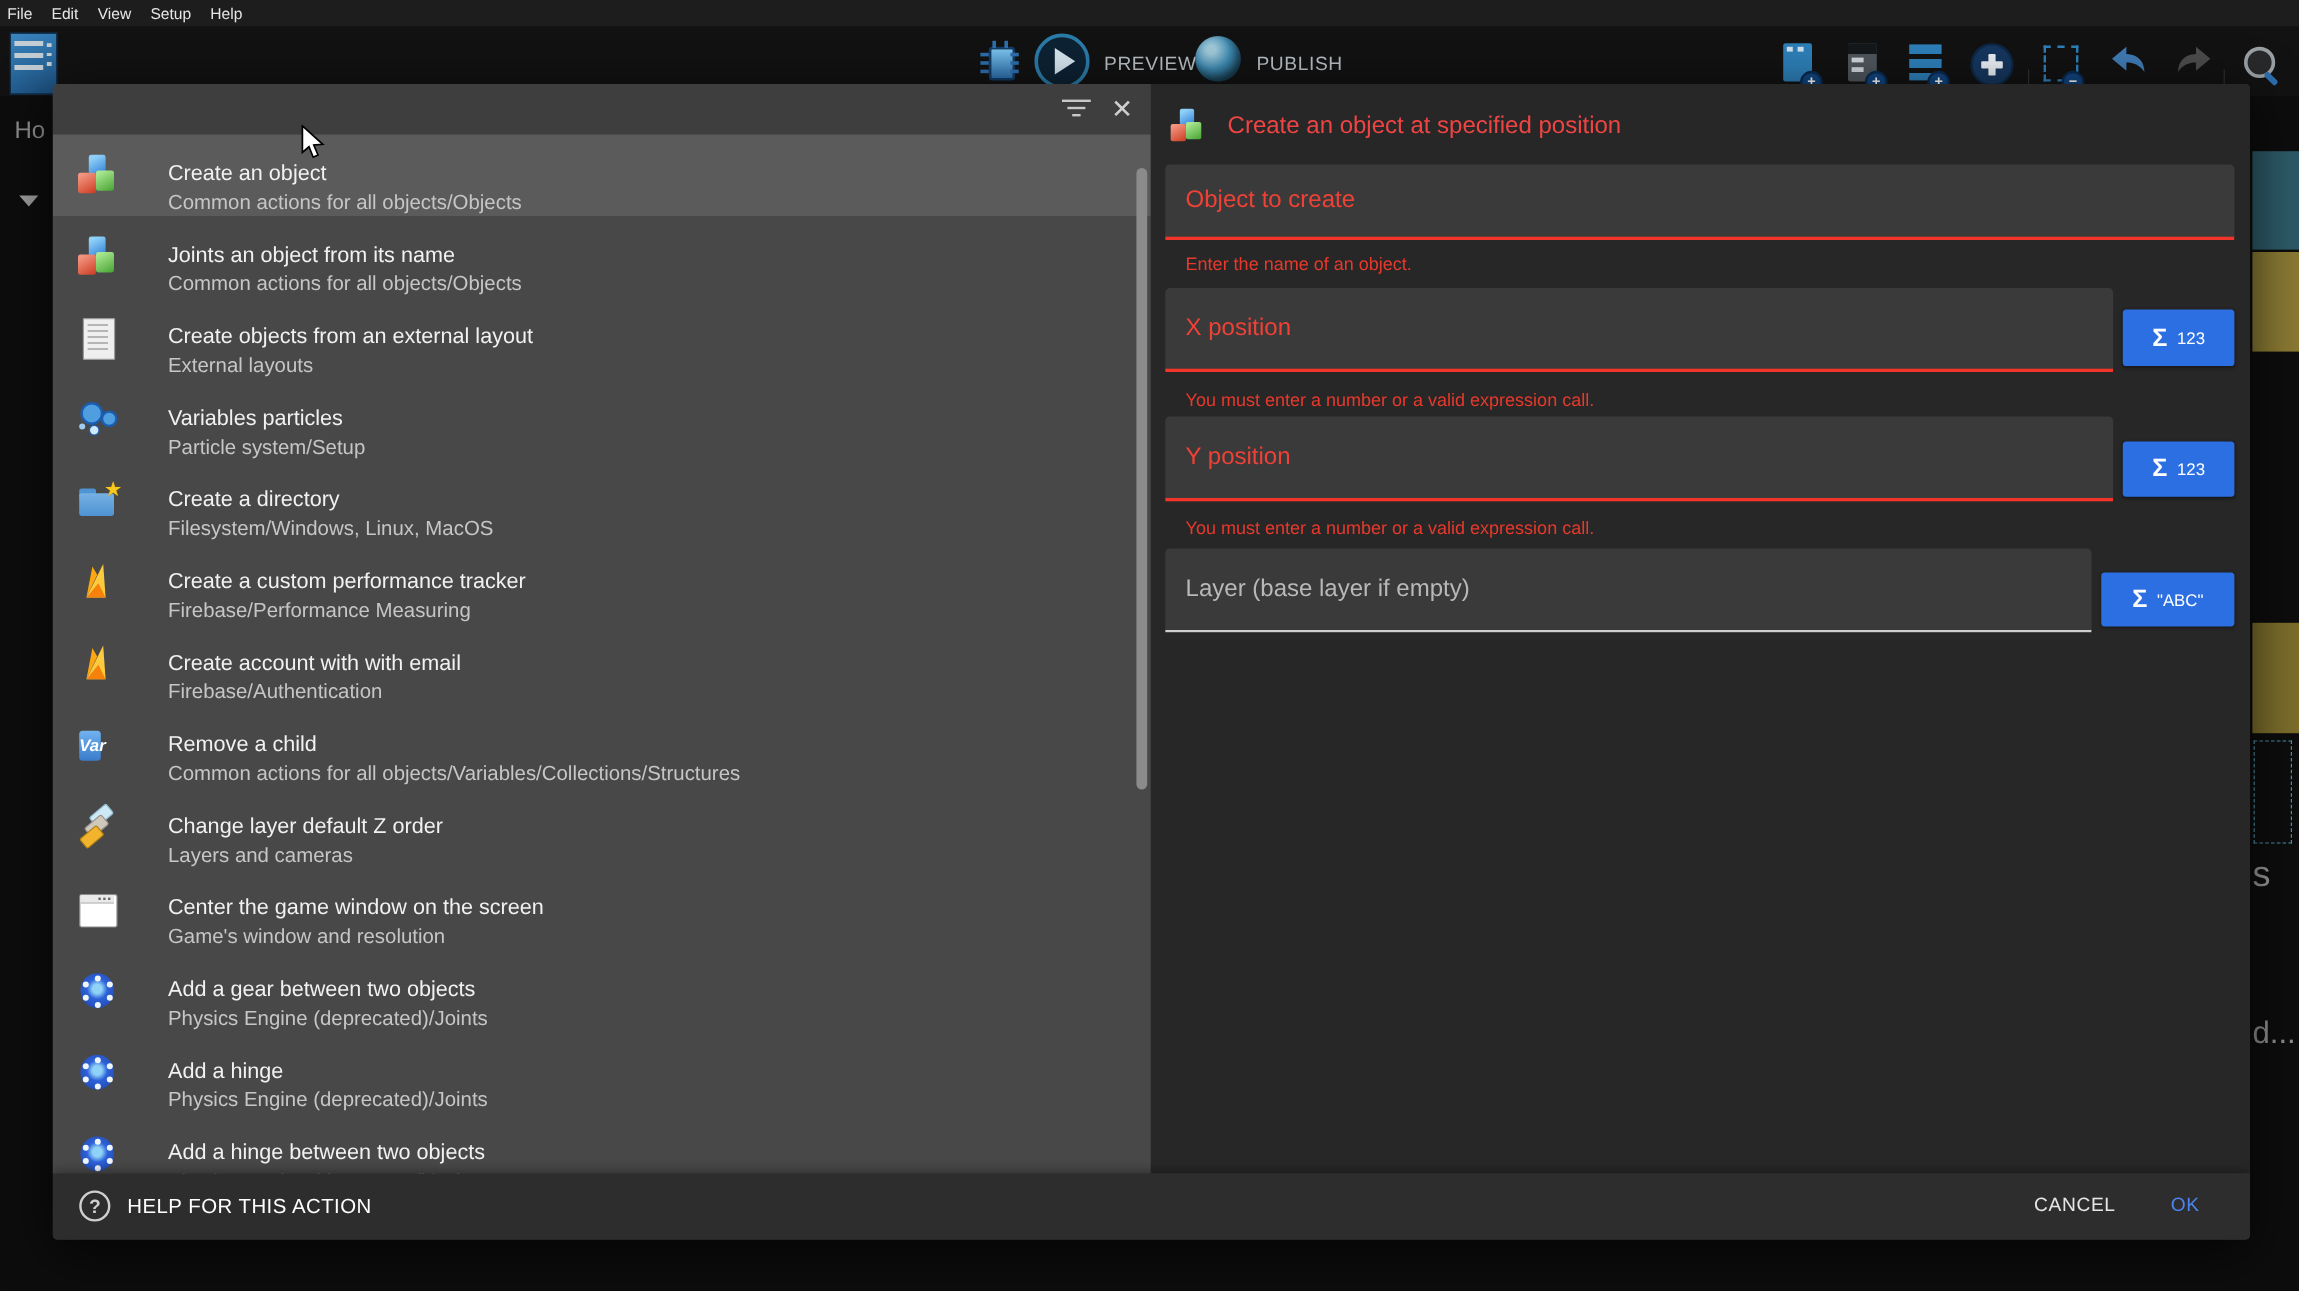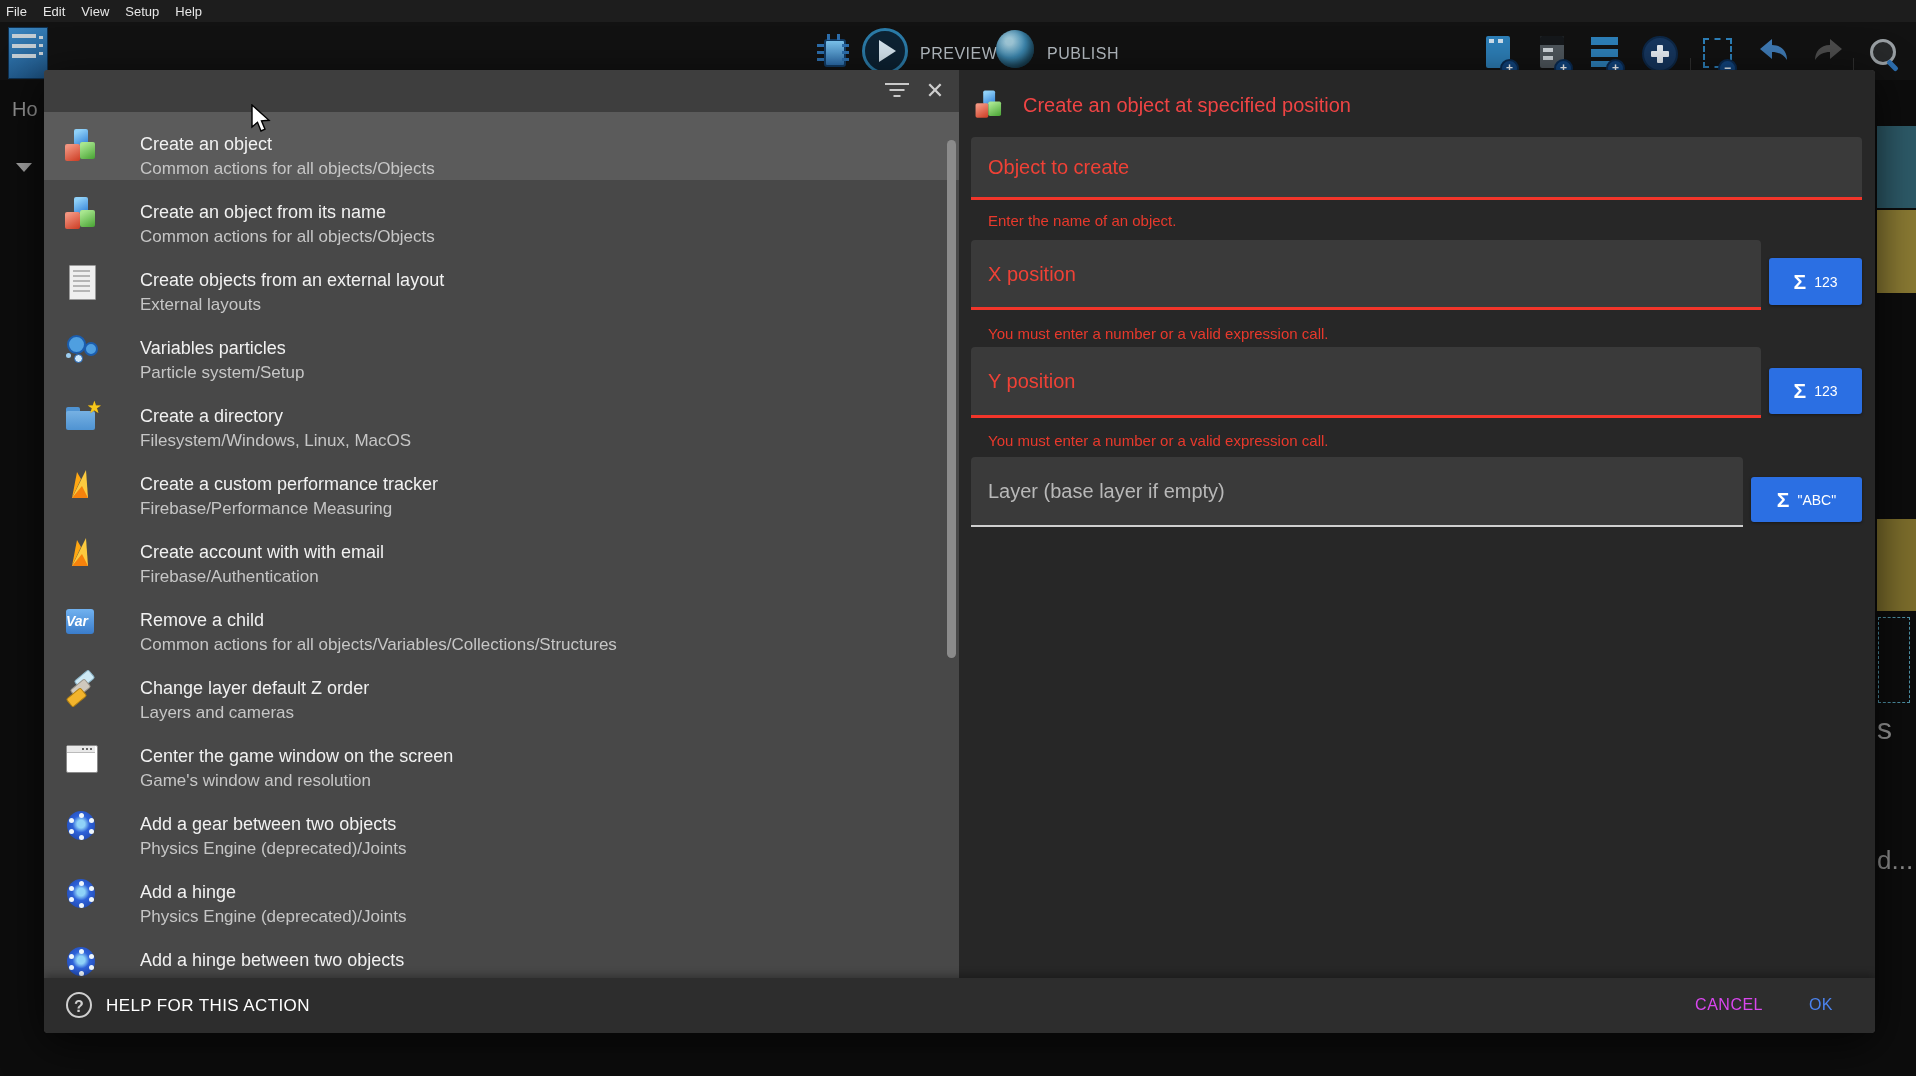"Create an object from its" span.t { text: Create -> Joints }
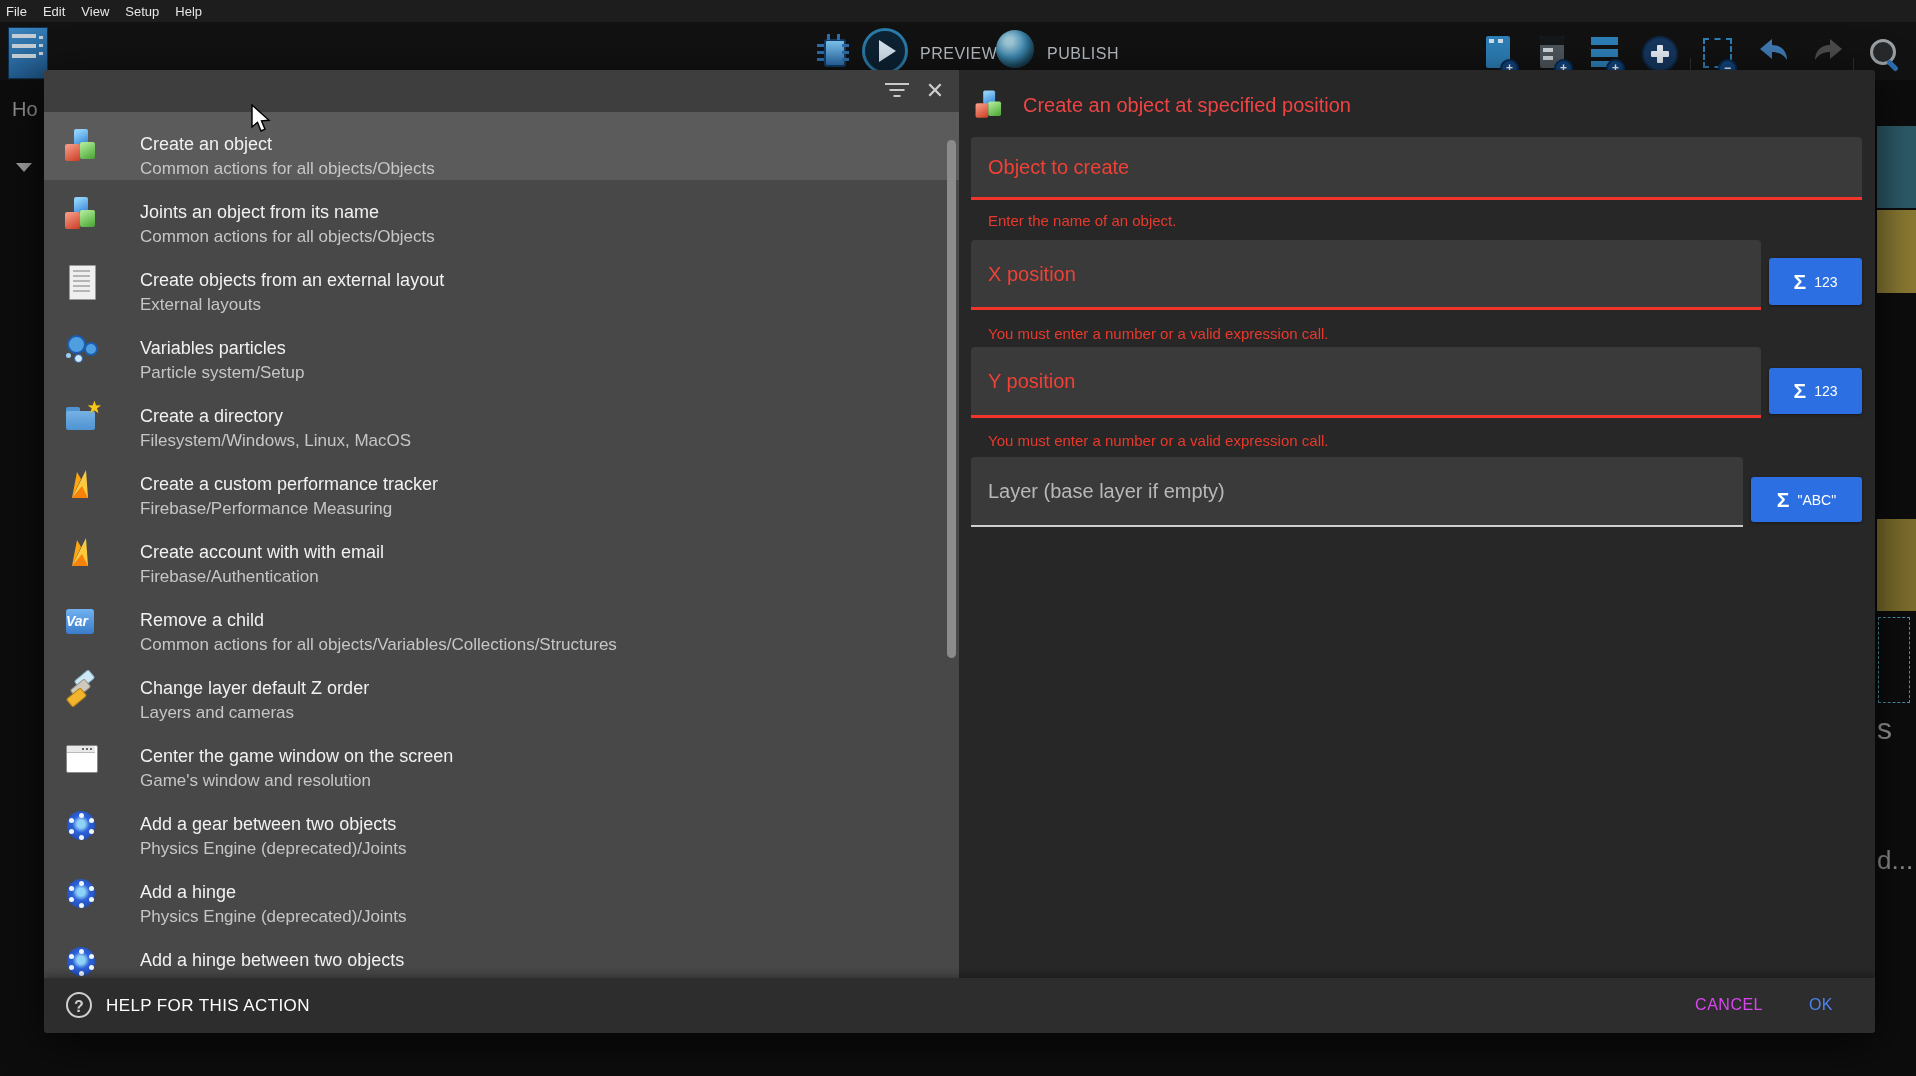"Var" .ic-variable .vb { text-align: none -> center; width: 28px -> 18px }
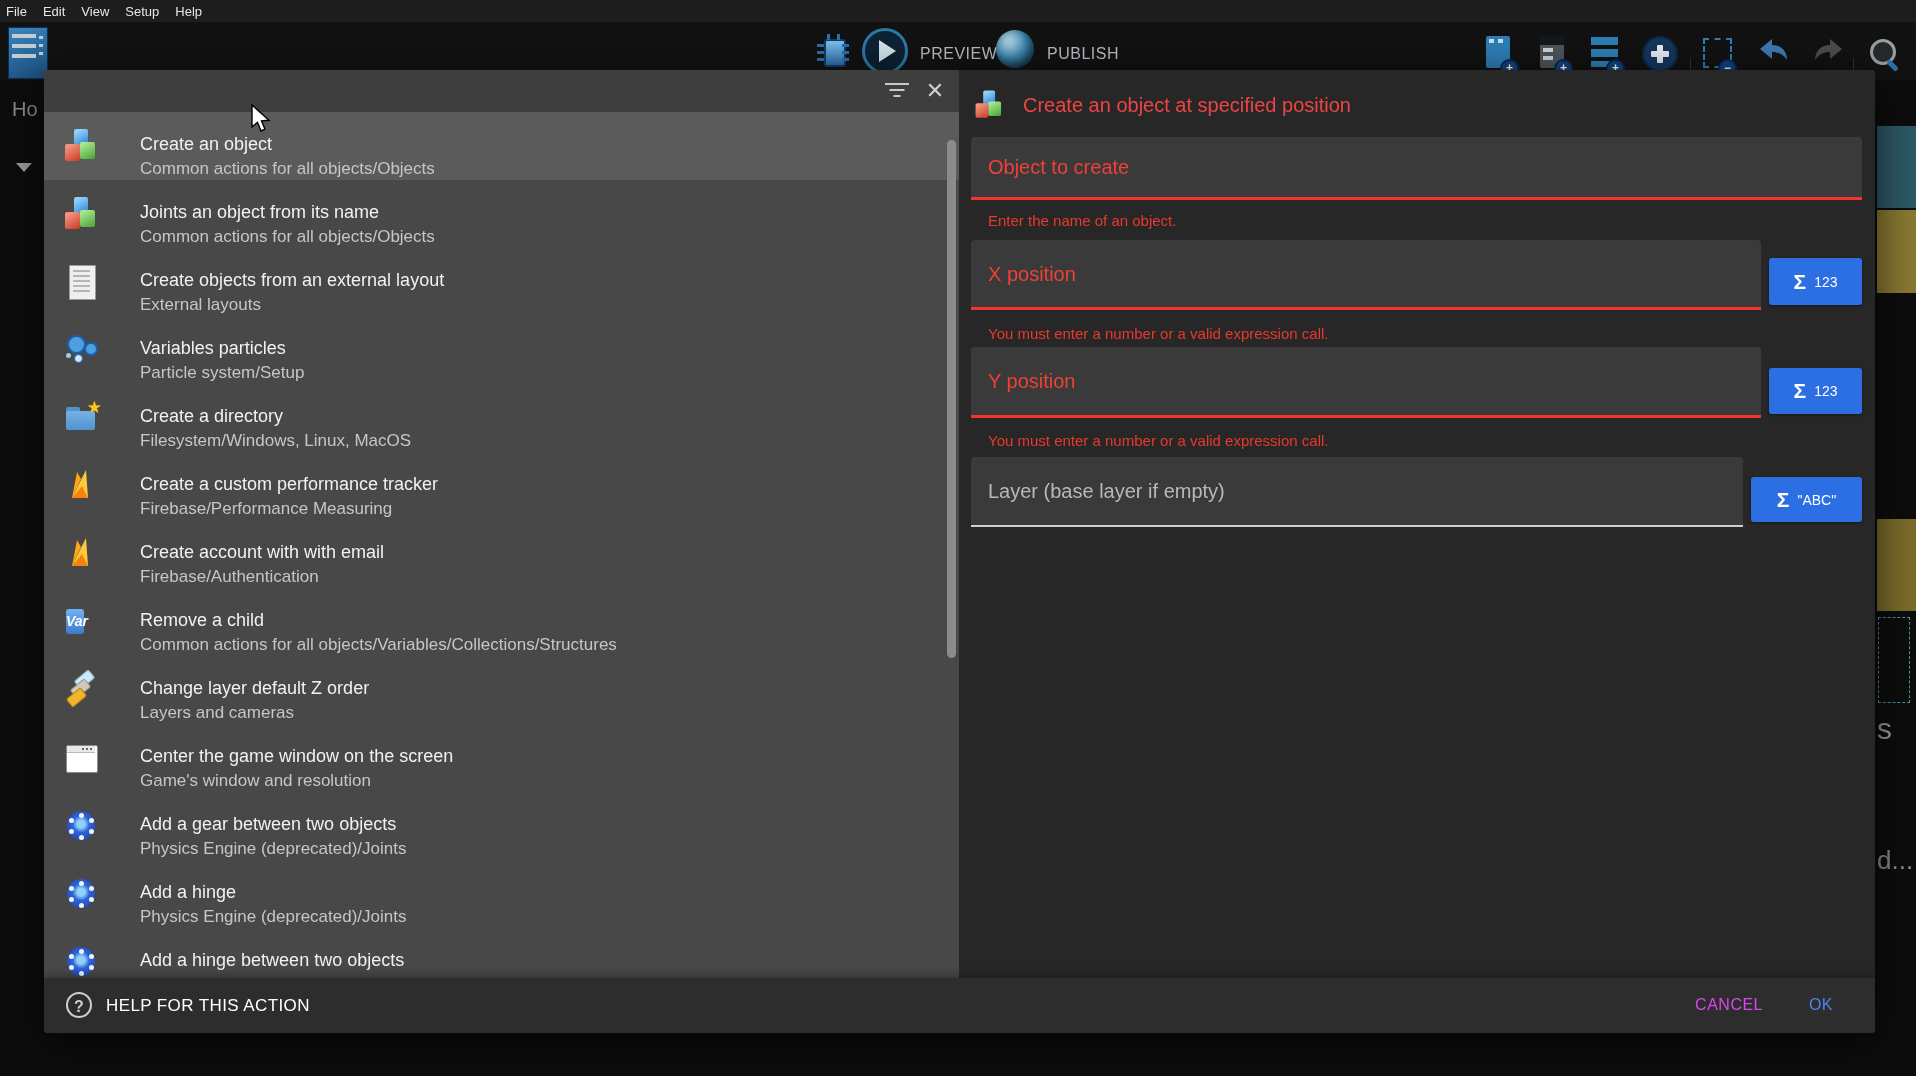"CANCEL" .btn-cancel { color: #d946ef -> #e5e5e5 }
